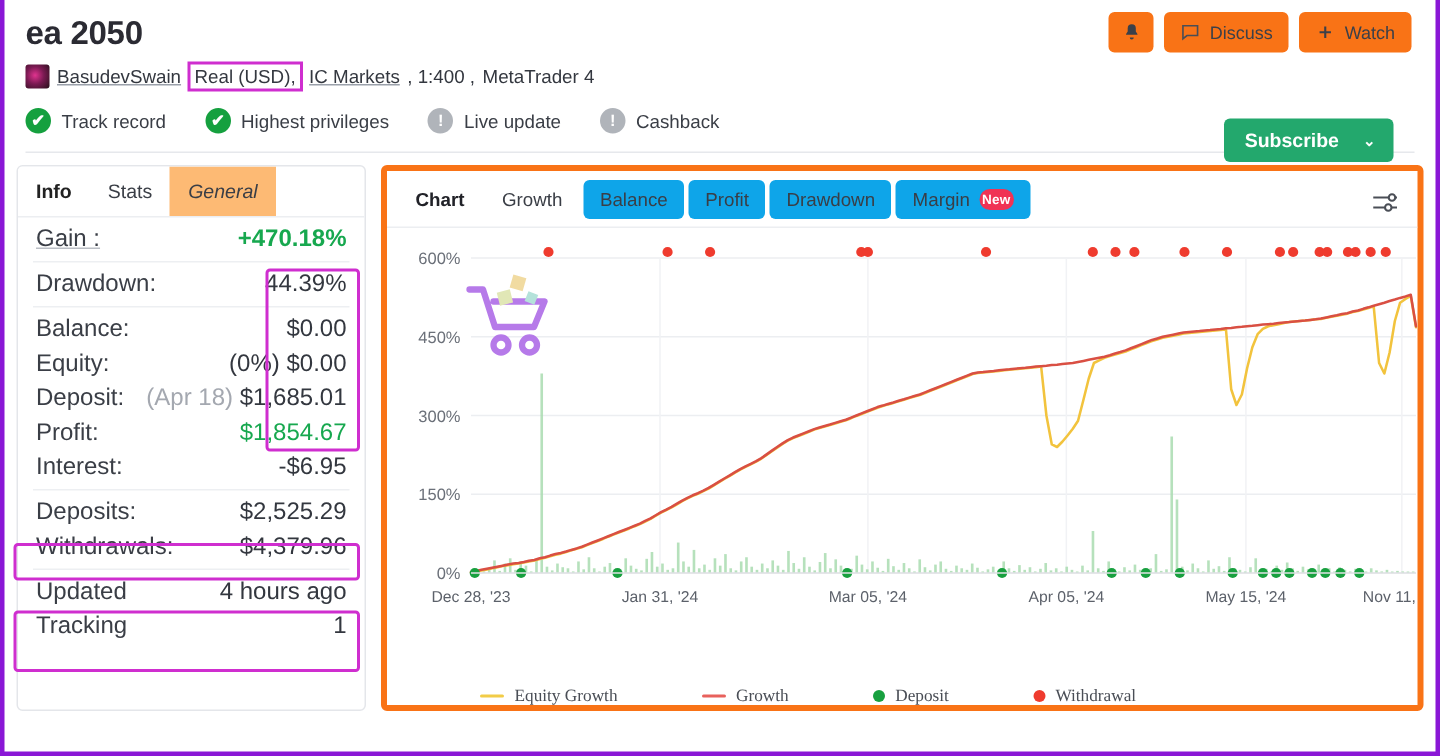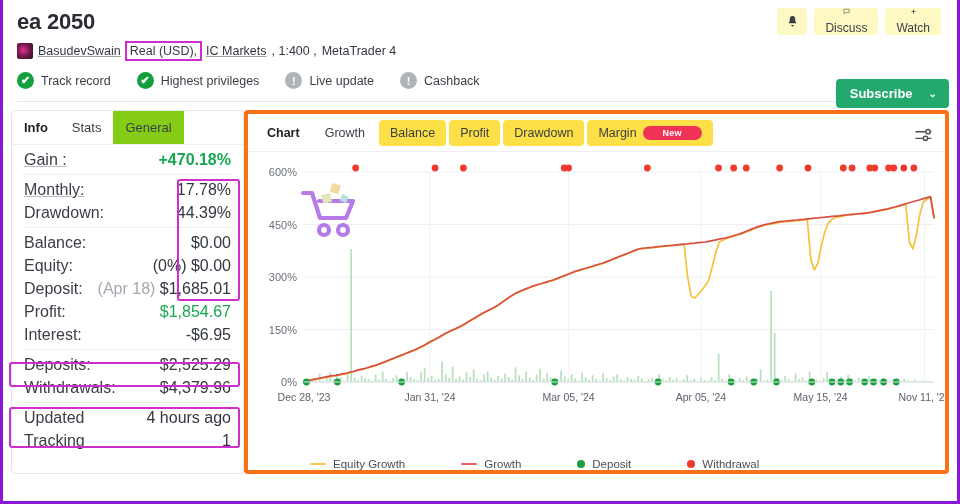"Discuss" .btn-g { background: #fef9c3 -> #f97316; flex-direction: column -> none }
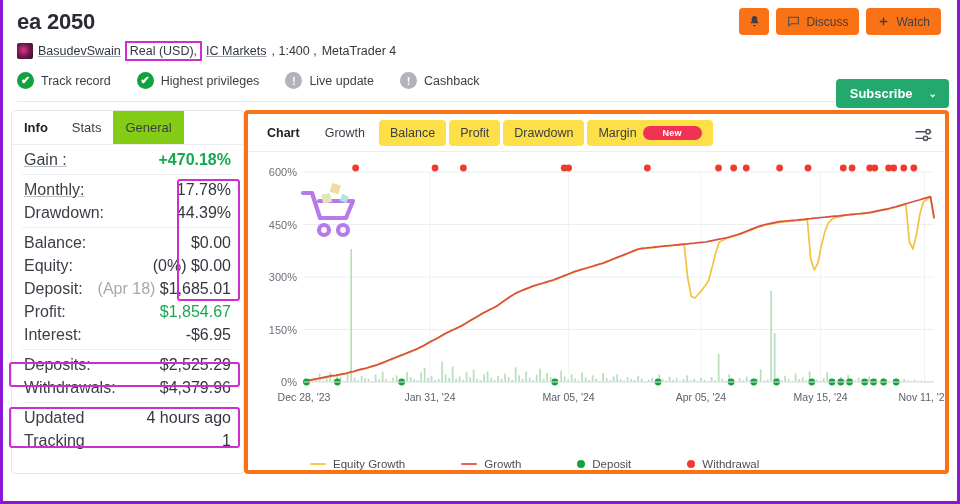"Subscribe" .subscribe { right: 8px -> 28px }
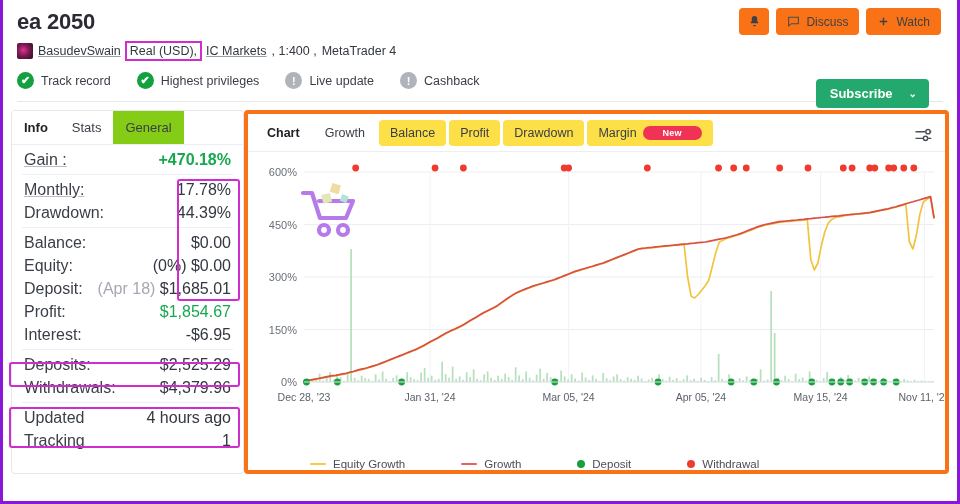"Info" .body { gap: none -> 10px }
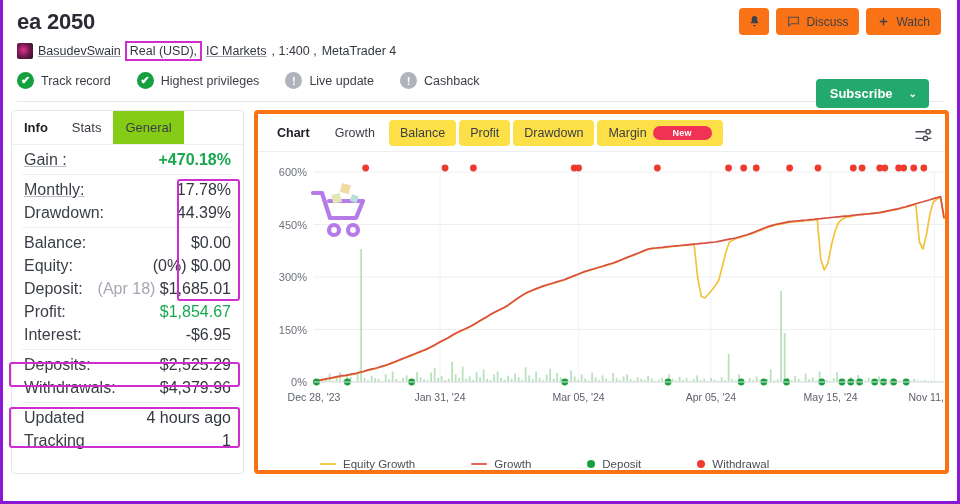"General" .ltab.sel { background: #84cc16 -> #fdba74; font-style: none -> italic }
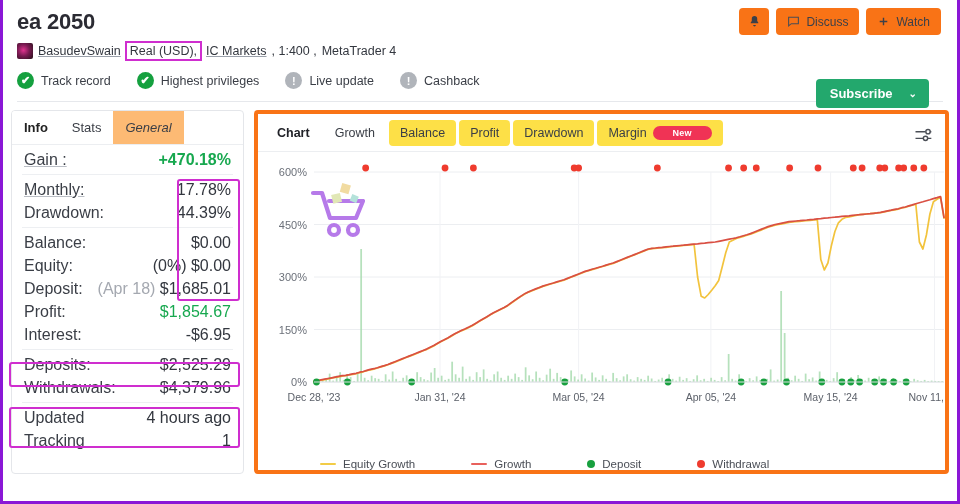"Balance" .ctab.grey { background: #fde047 -> #0ea5e9 }
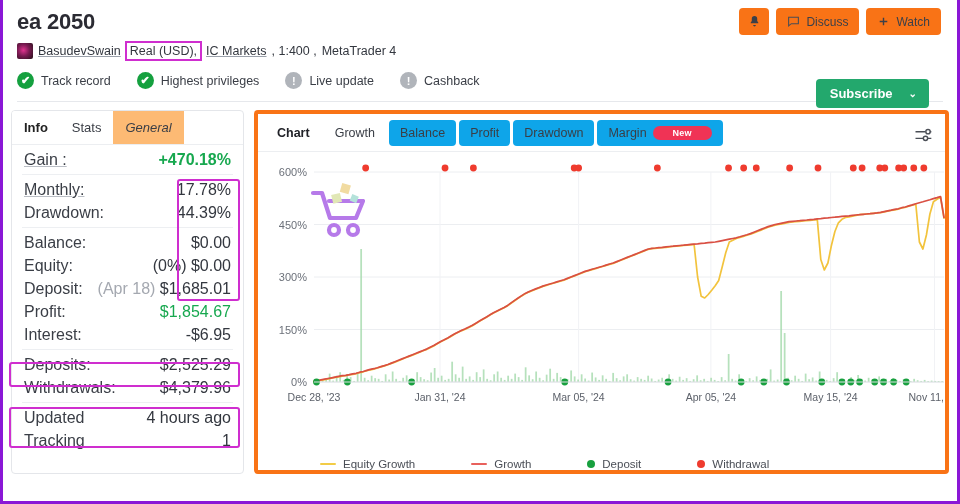"New" .newpill { padding: 2px 20px -> 2px 2px }
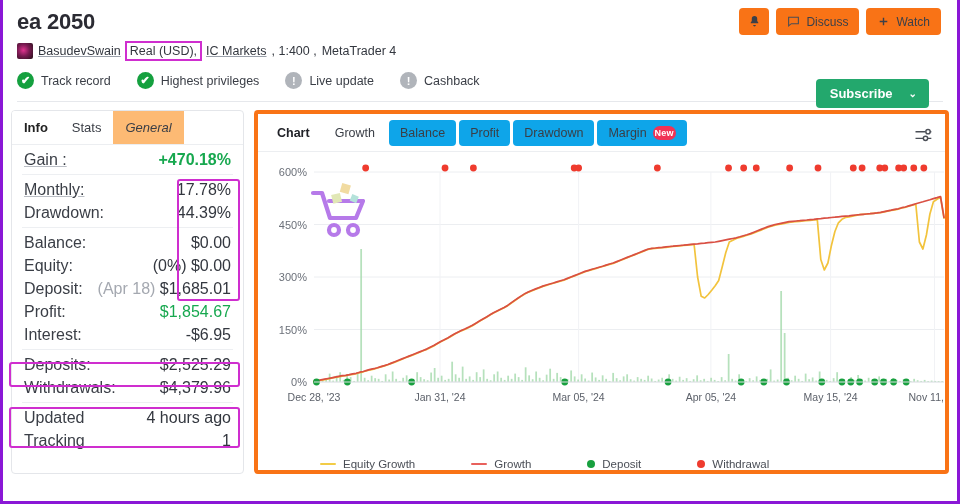"Monthly:" div.row { html: <div> <span>Monthly:</span> <span>17.78%</span> </div> -> none }
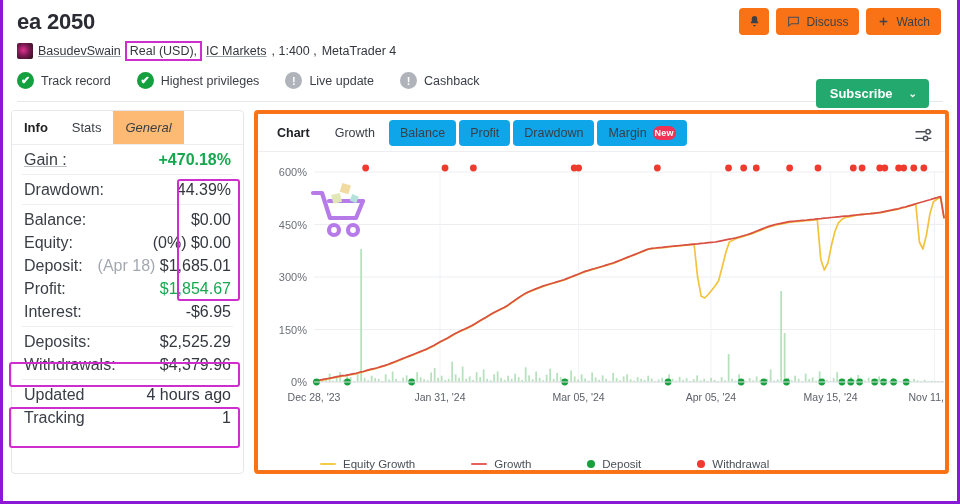"Equity Growth" .legend { font-family: none -> Liberation Serif, serif }
